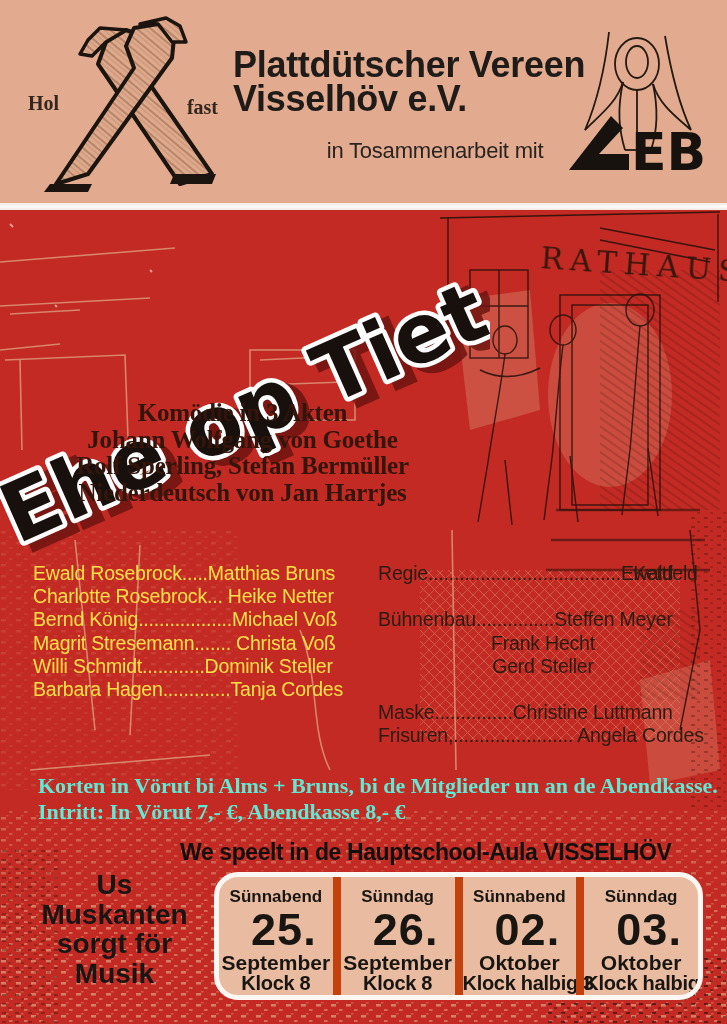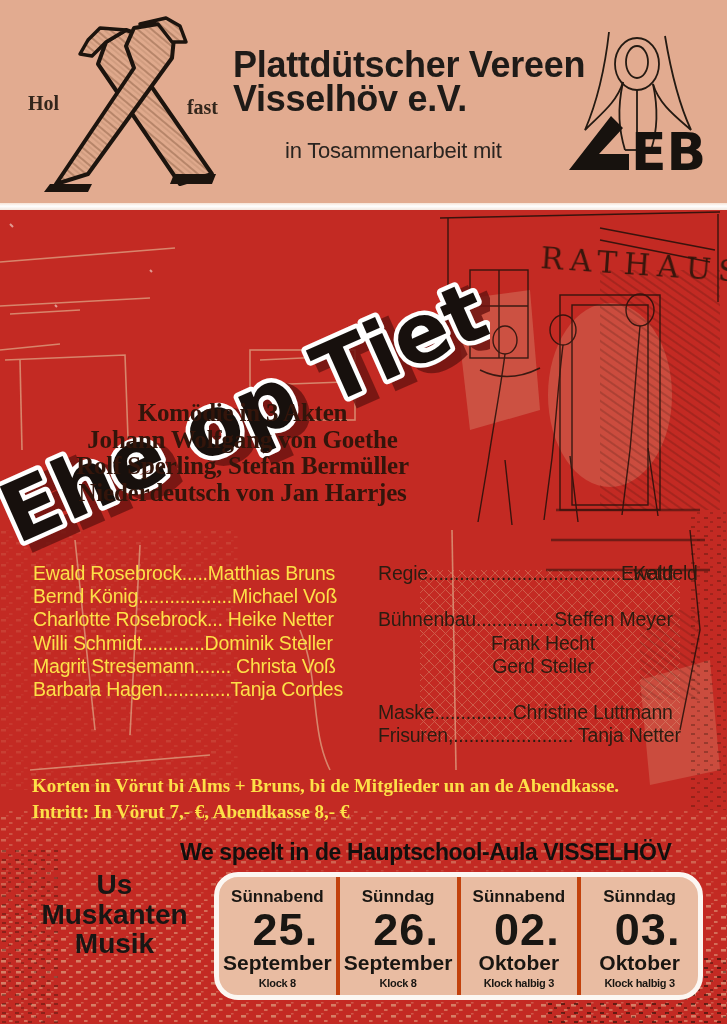"in Tosammenarbeit mit" .coop { text-align: none -> center }
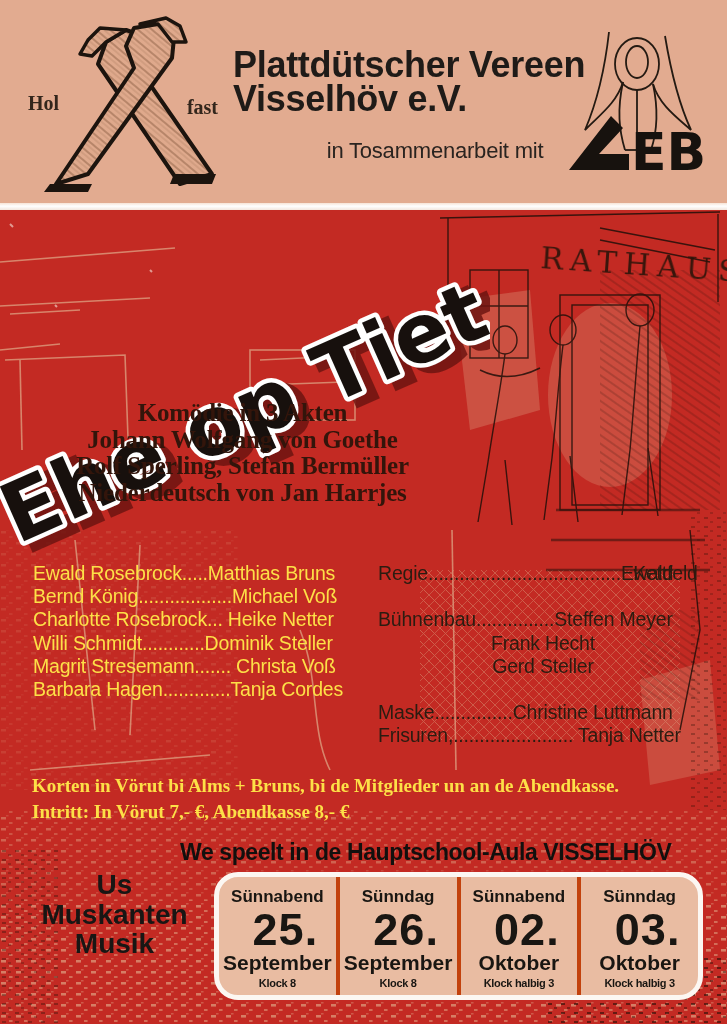"Bernd König..................Michael Voß" div { order: before "Charlotte Rosebrock... Heike Netter" -> after "Charlotte Rosebrock... Heike Netter" }
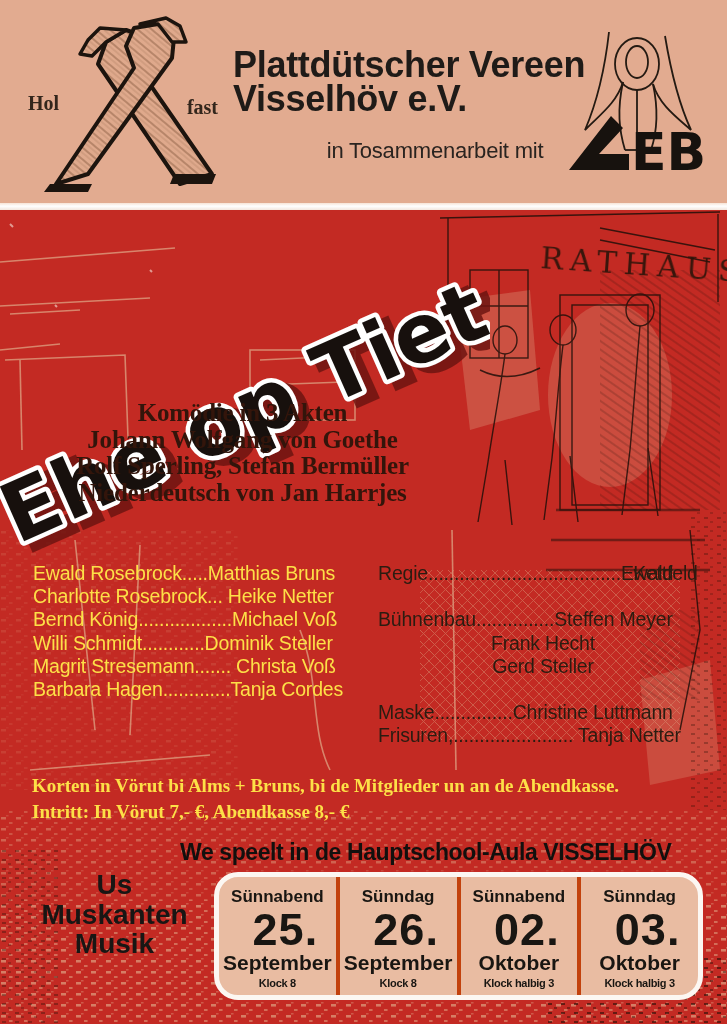"Willi Schmidt............Dominik Steller" div { order: before "Magrit Stresemann....... Christa Voß" -> after "Magrit Stresemann....... Christa Voß" }
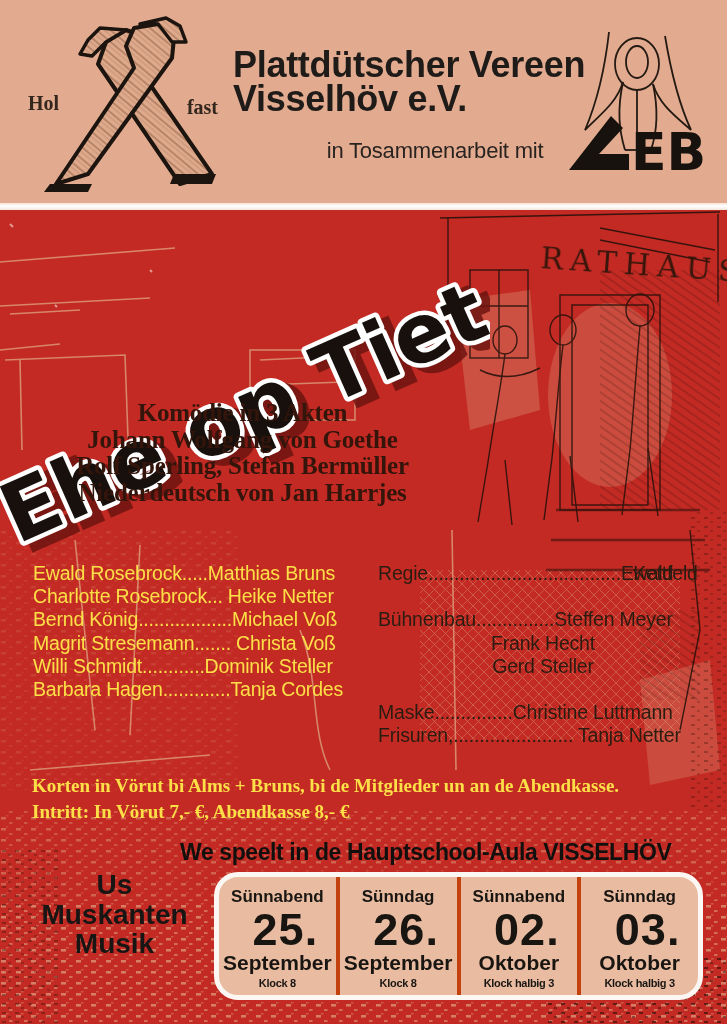"Frisuren,....................... Tanja" div.crew-line { text: Tanja Netter -> Angela Cordes }
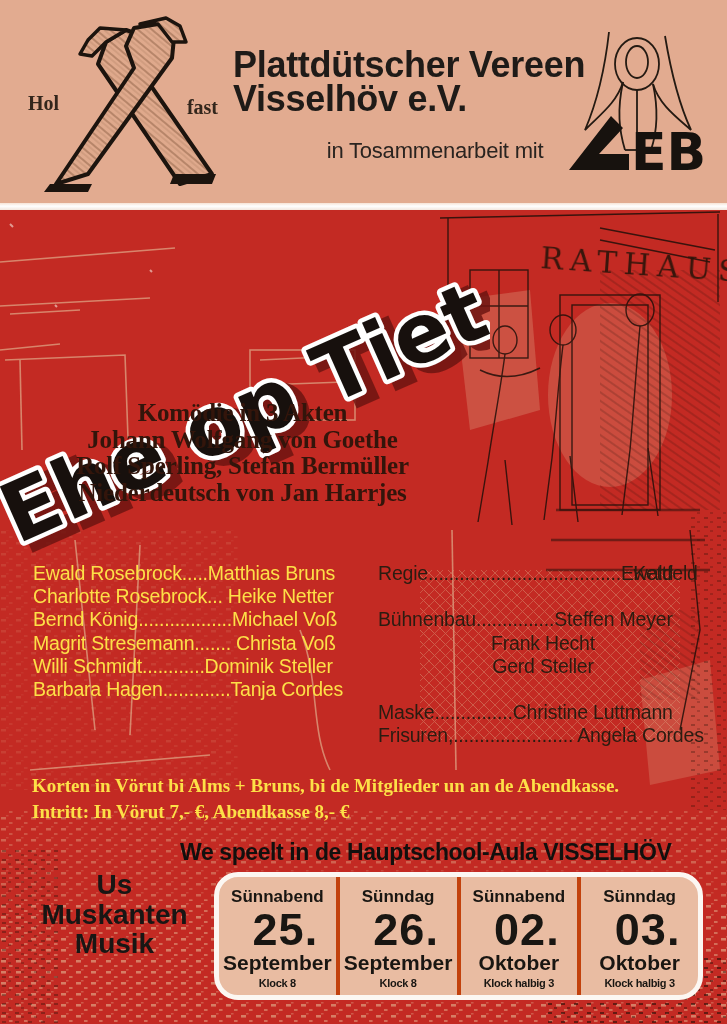"Korten in Vörut bi Alms" .tickets { color: #fde047 -> #5eead4; font-size: 19px -> 22px; left: 32px -> 38px }
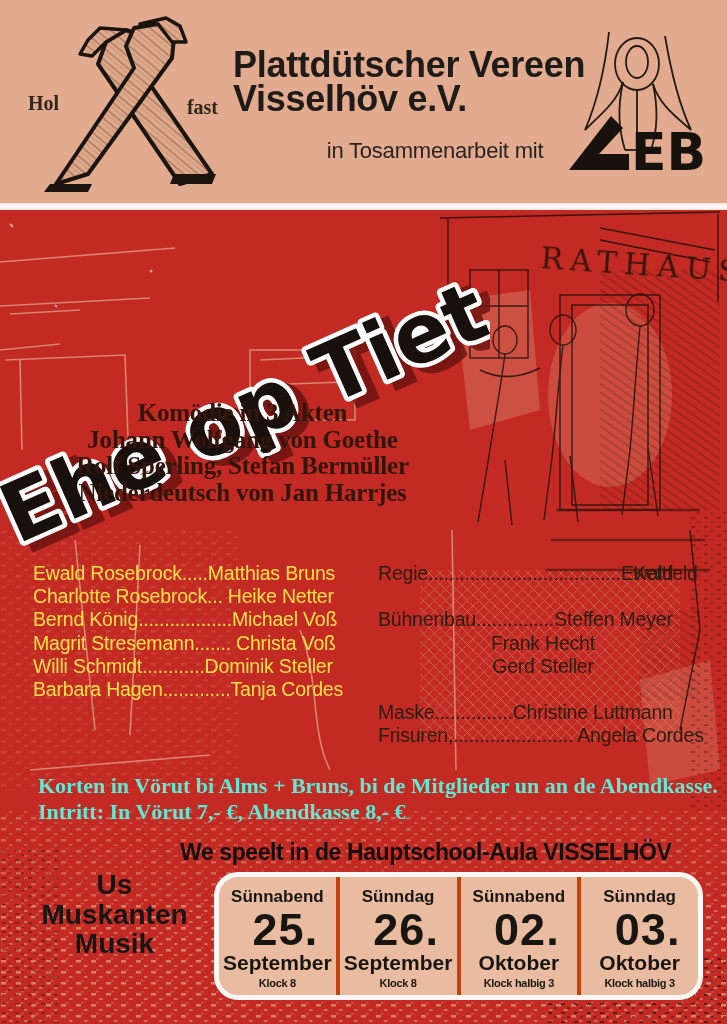"Sünndag" .date-card + .date-card { border-left: 4px solid #c2410c -> 8px solid #c2410c }
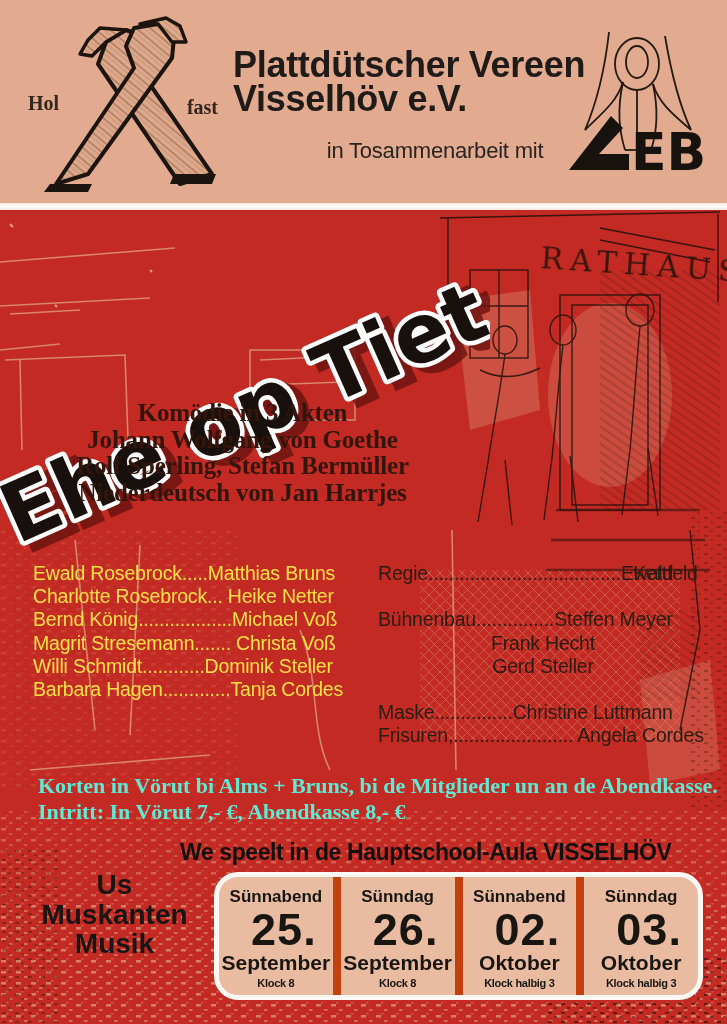"sorgt för" div { html: none -> <div>sorgt för</div> }
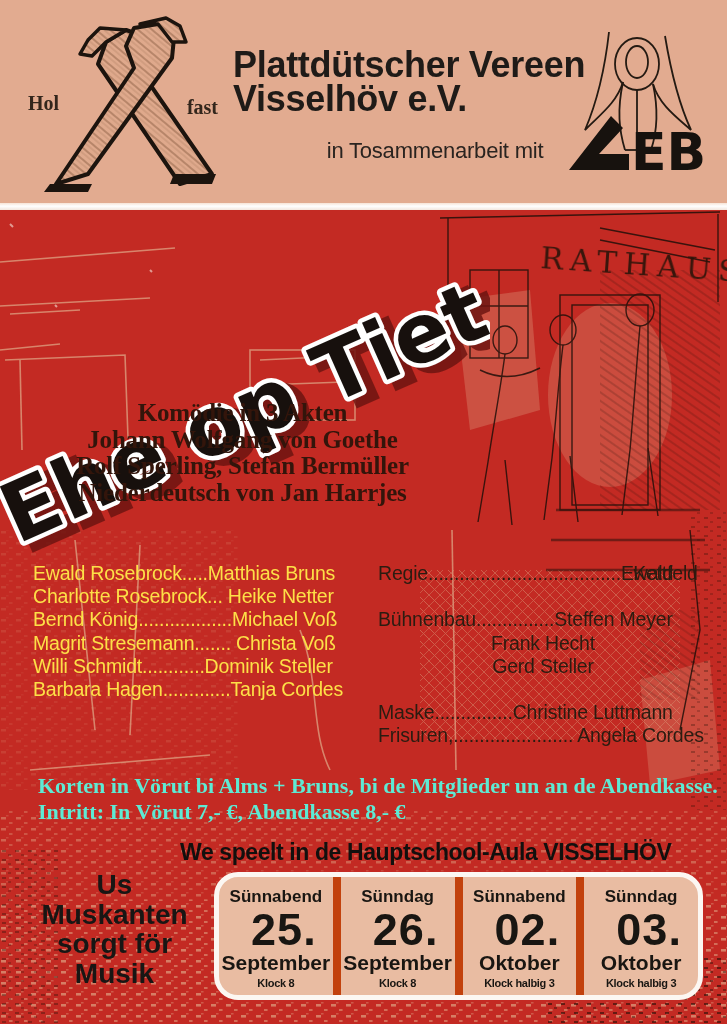"Klock 8" .d-time { font-size: 11px -> 20px }
